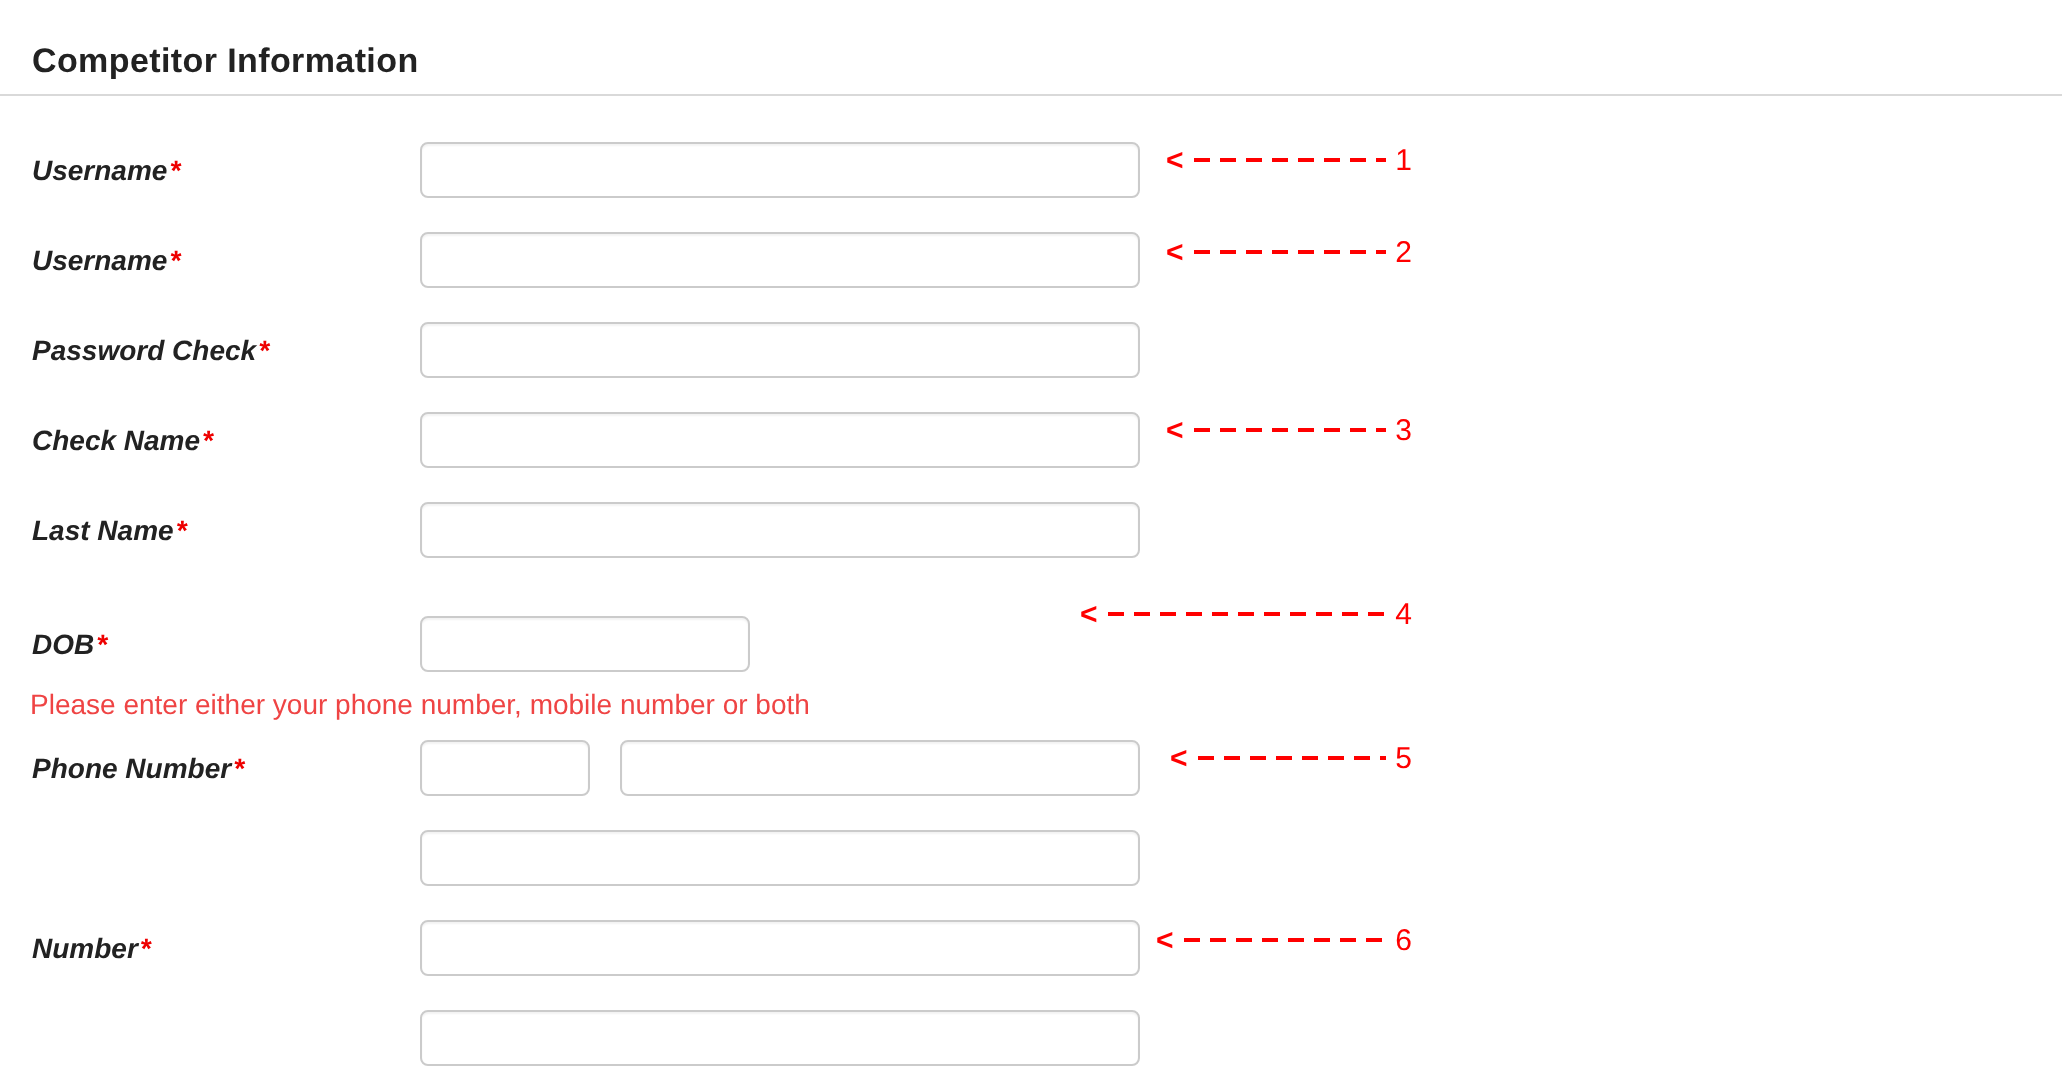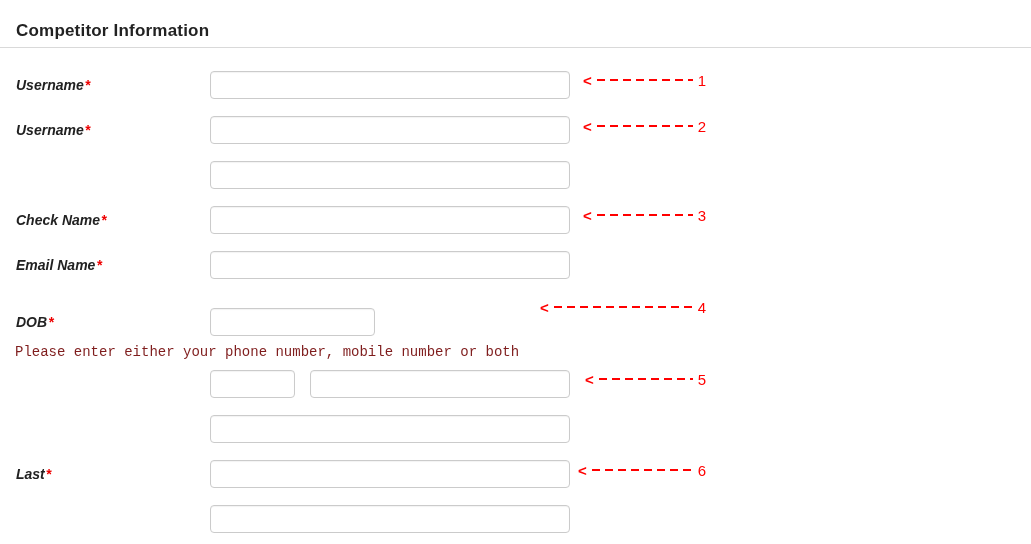"Password Check*" span.lbl { html: none -> <span><span>Password Check</span><span>*</span></span> }
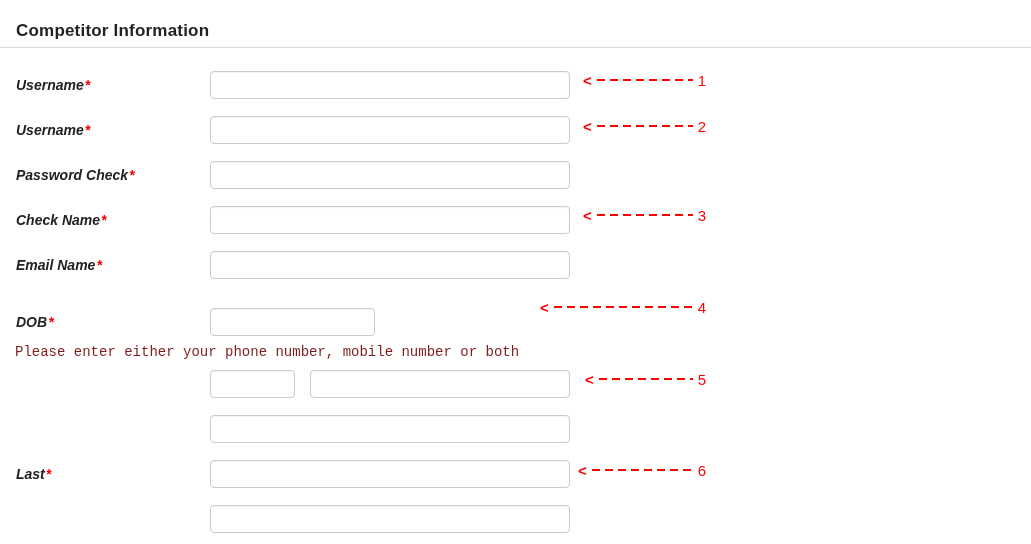"Email Name" span { text: Email -> Last }
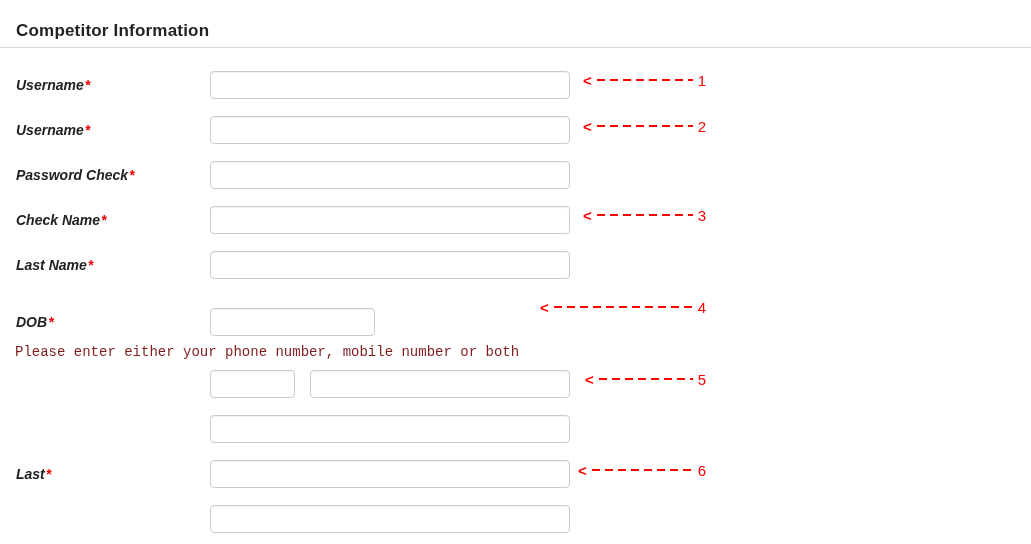"Please enter either your phone" .note { color: #7f1d1d -> #ef4444; font-family: Liberation Mono, monospace -> none }
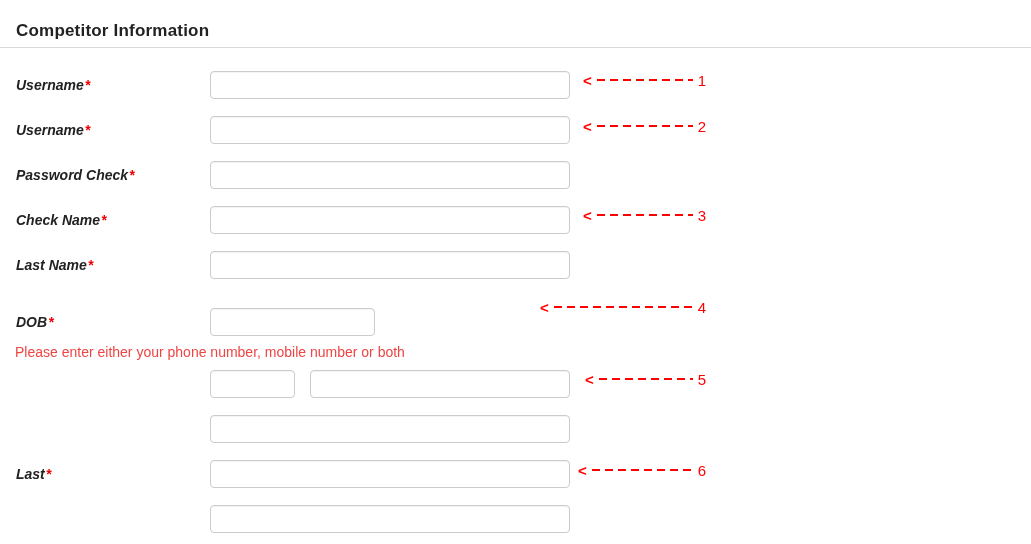"Phone Number*" span.lbl { html: none -> <span><span>Phone Number</span><span>*</span></span> }
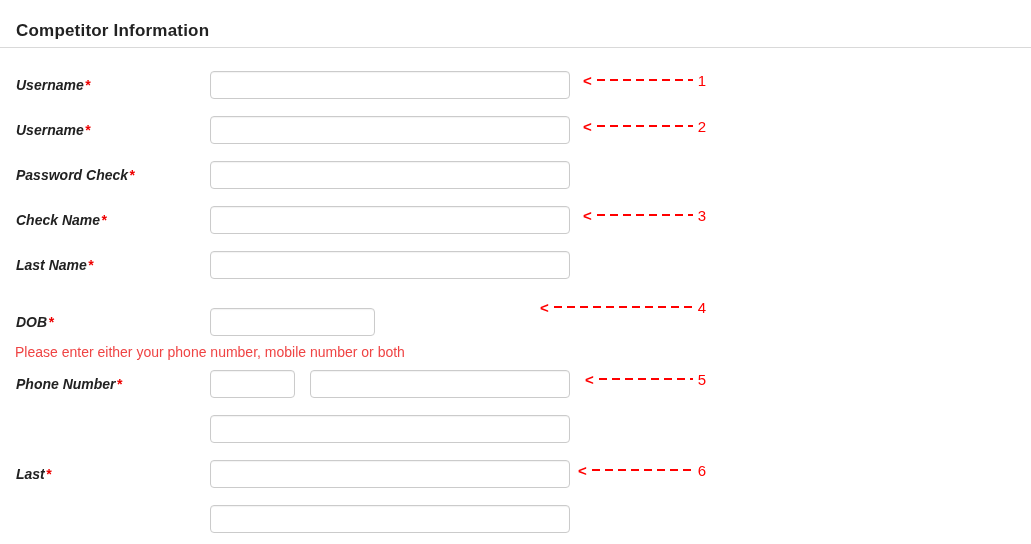"Last" span { text: Last -> Number }
